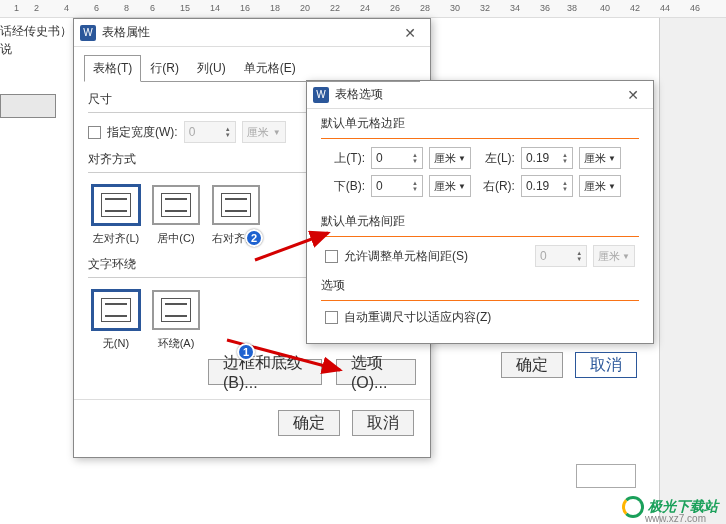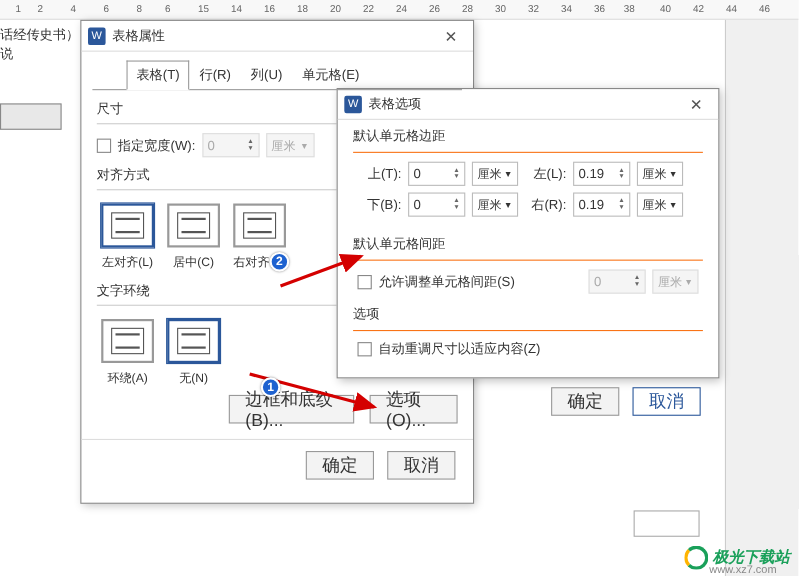"表格(T)" .tab.active { margin-left: 31px -> none }
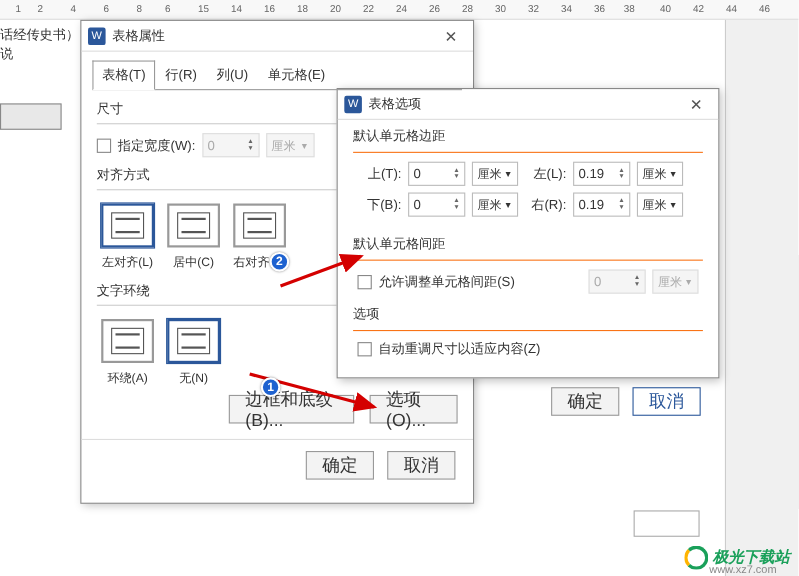"环绕(A)" div.align-item { order: before "无(N)" -> after "无(N)" }
